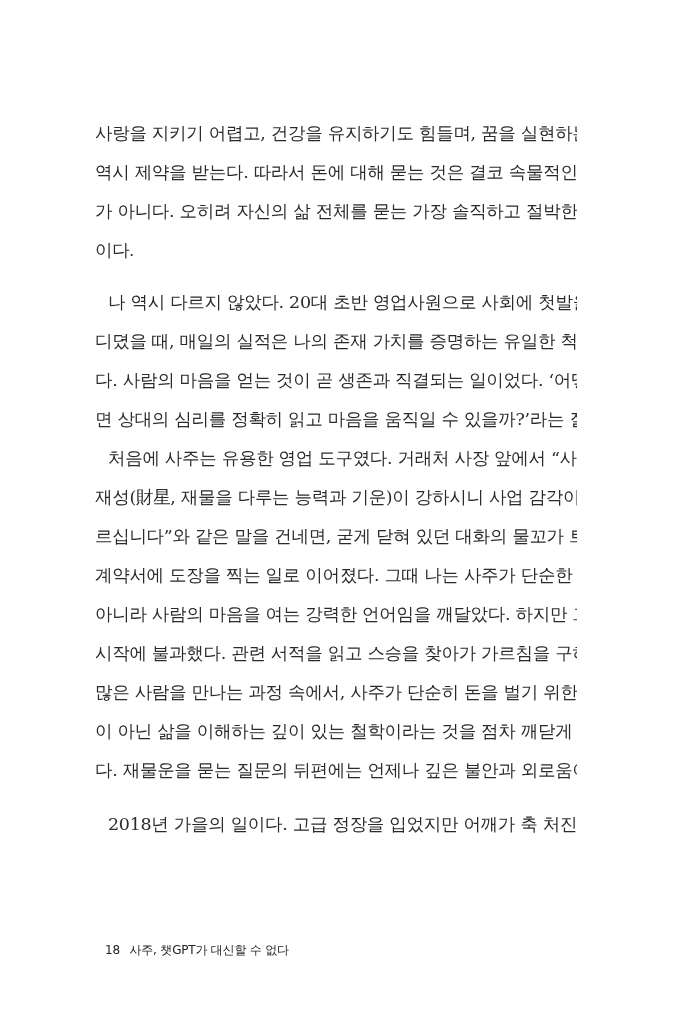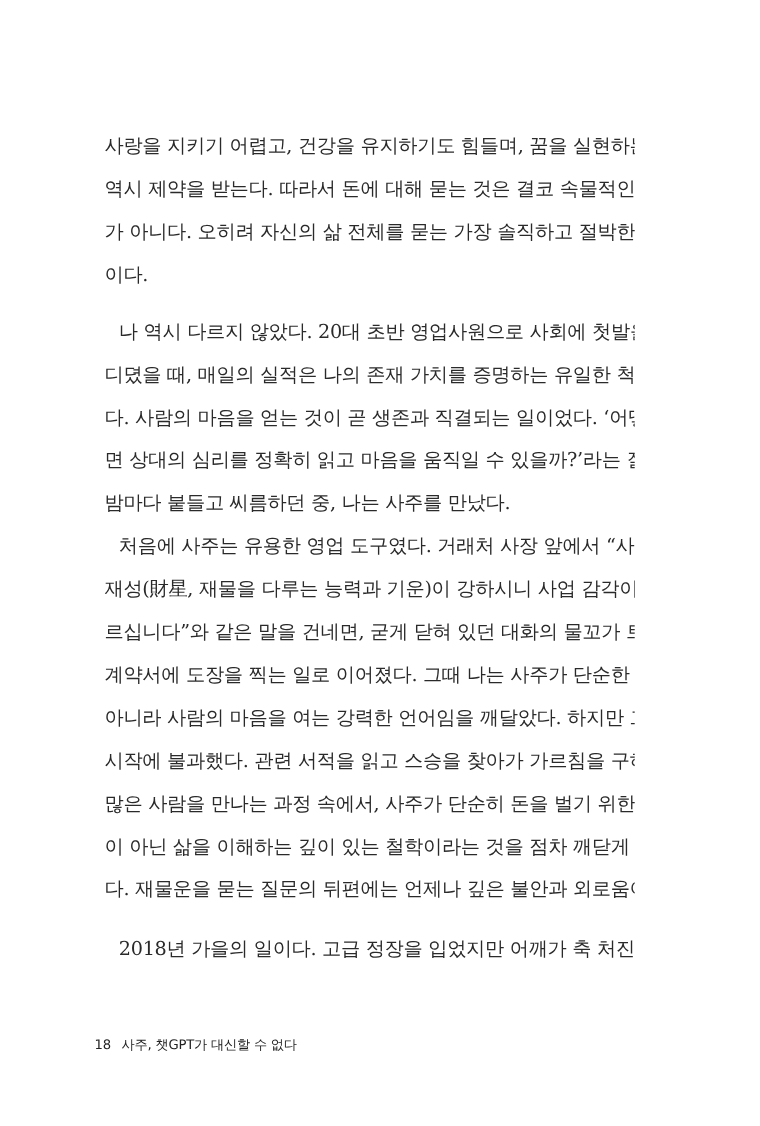"이다." .line.last { font-family: none -> Liberation Serif, serif }
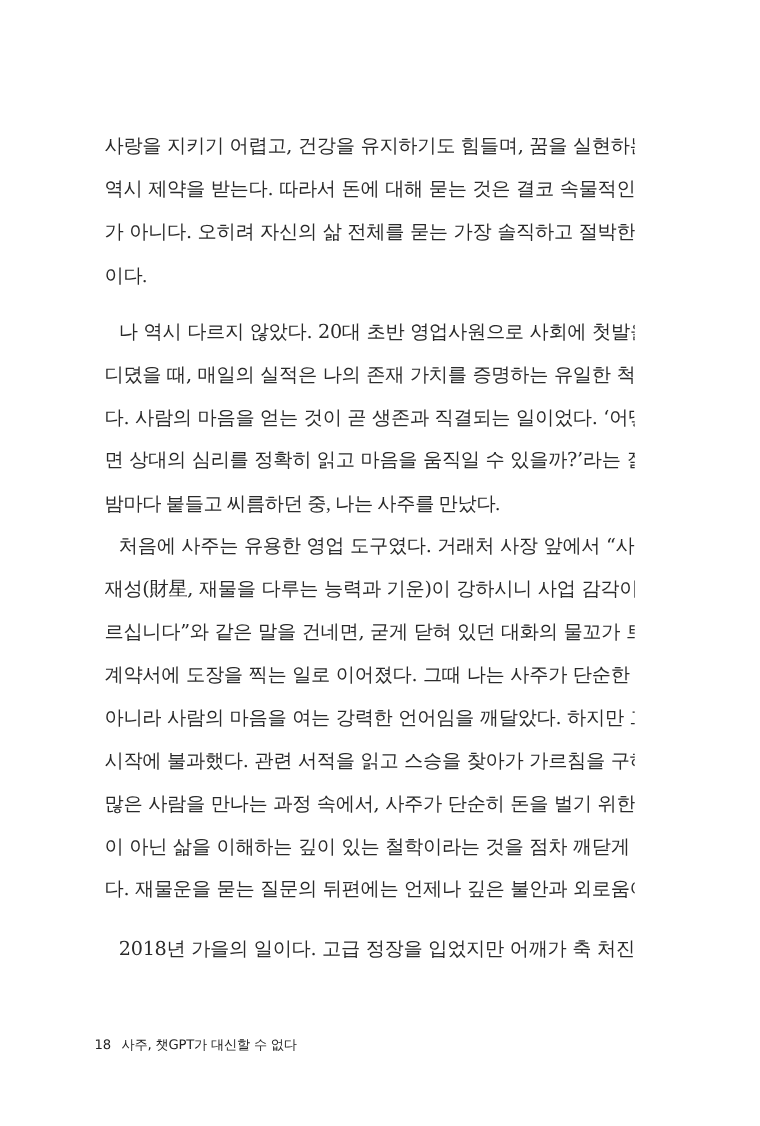"밤마다 붙들고 씨름하던 중, 나는" div.line { html: <div>밤마다 붙들고 씨름하던 중, 나는 사주를 만났다.</div> -> none }
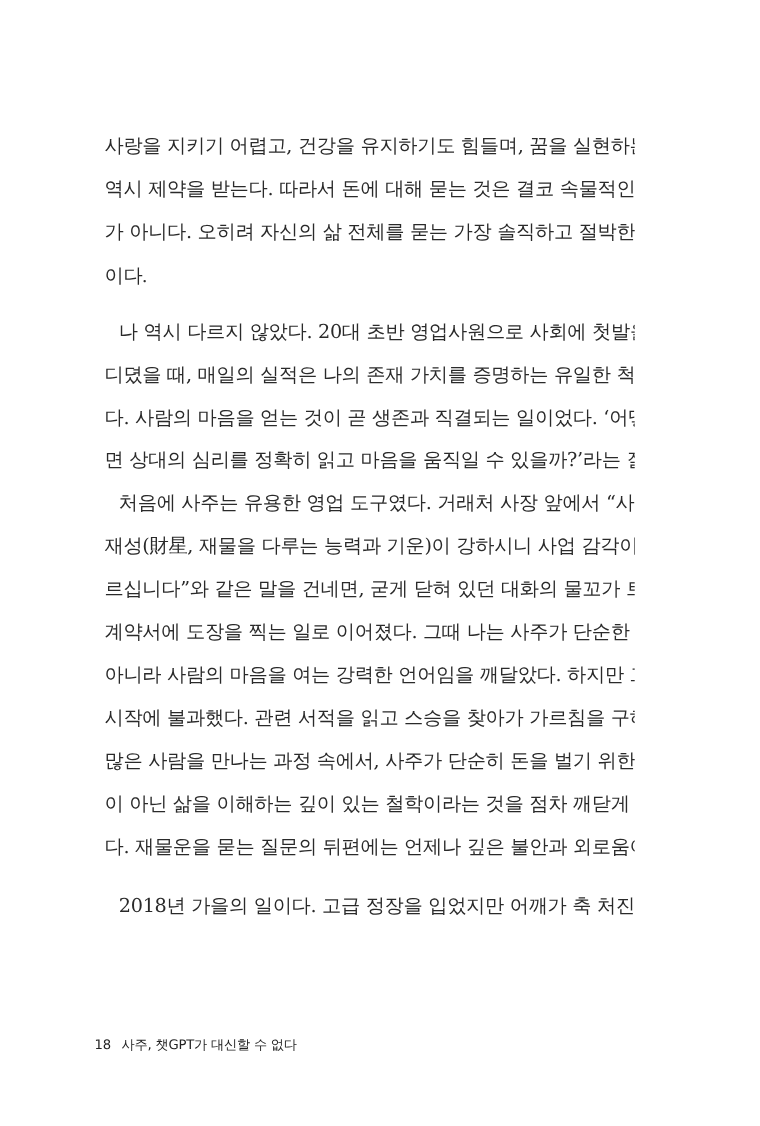"18 사주, 챗GPT가 대신할 수" .footer { left: 86px -> 105px }
